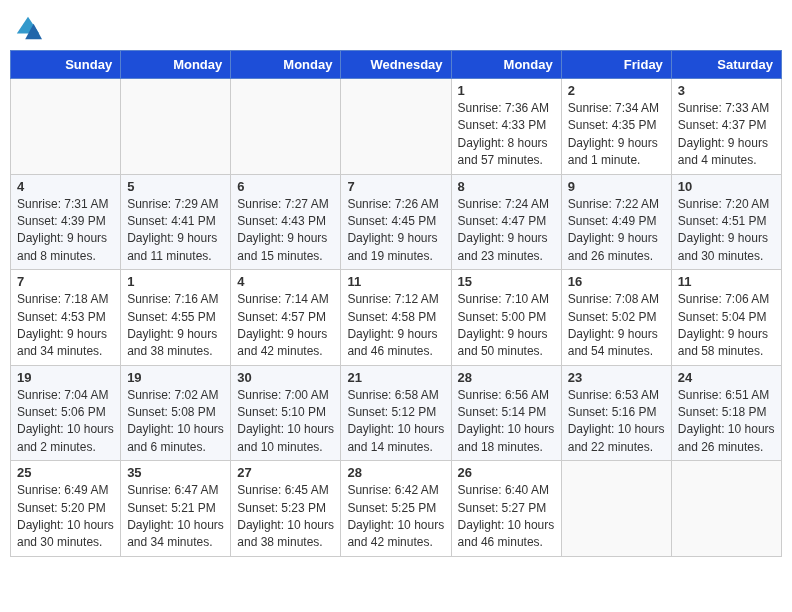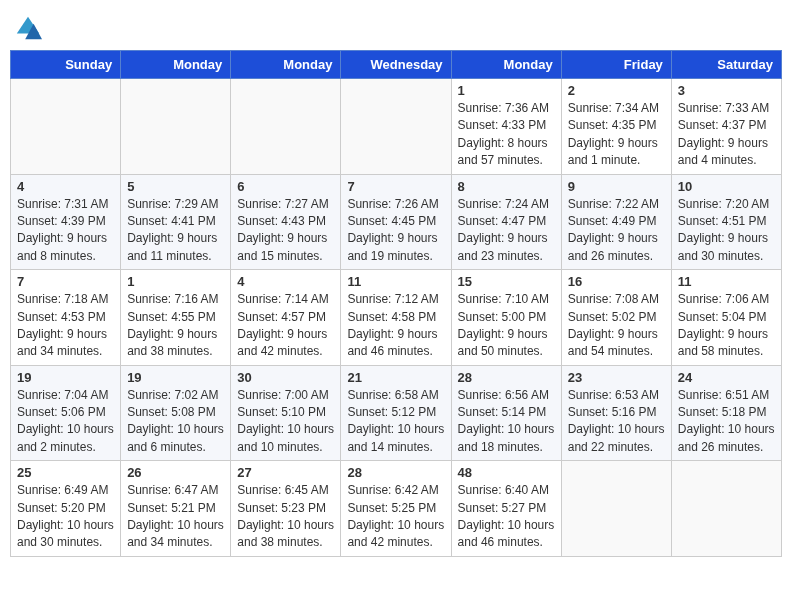"26" span.day-number { text: 26 -> 35 }
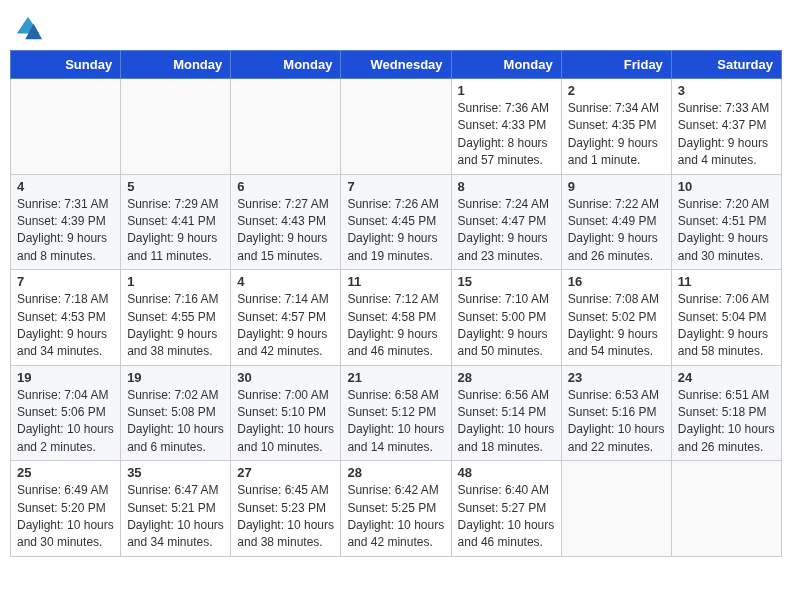"48" span.day-number { text: 48 -> 26 }
